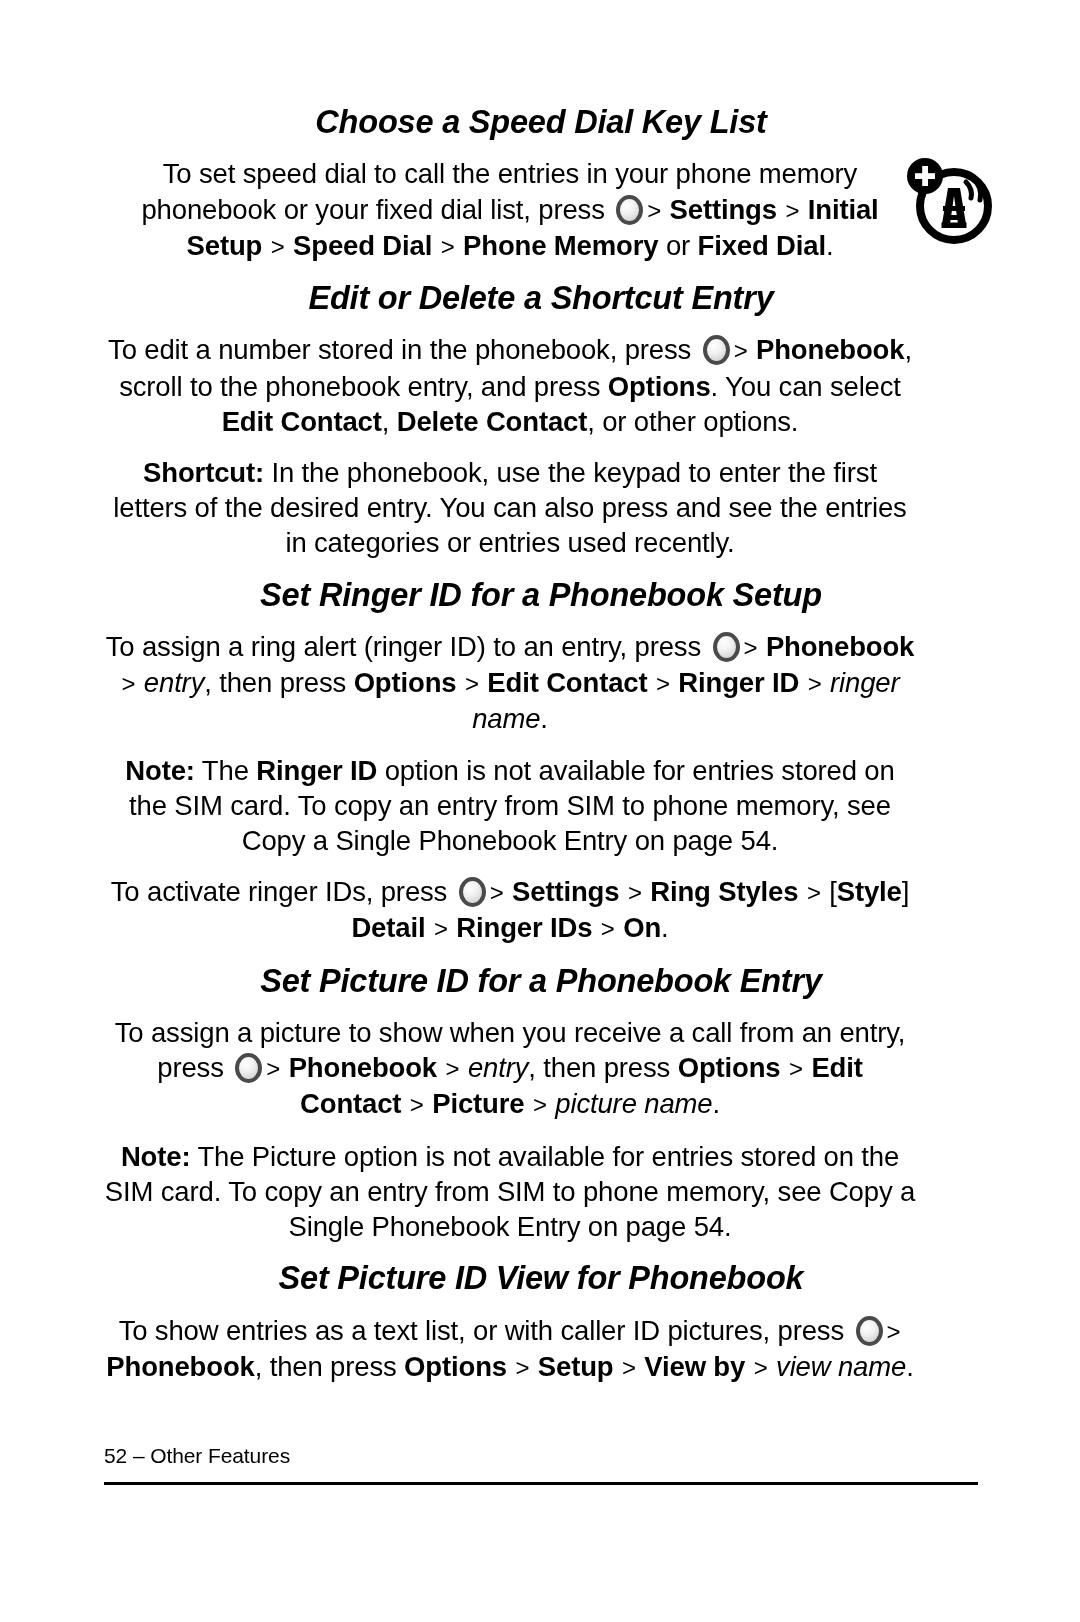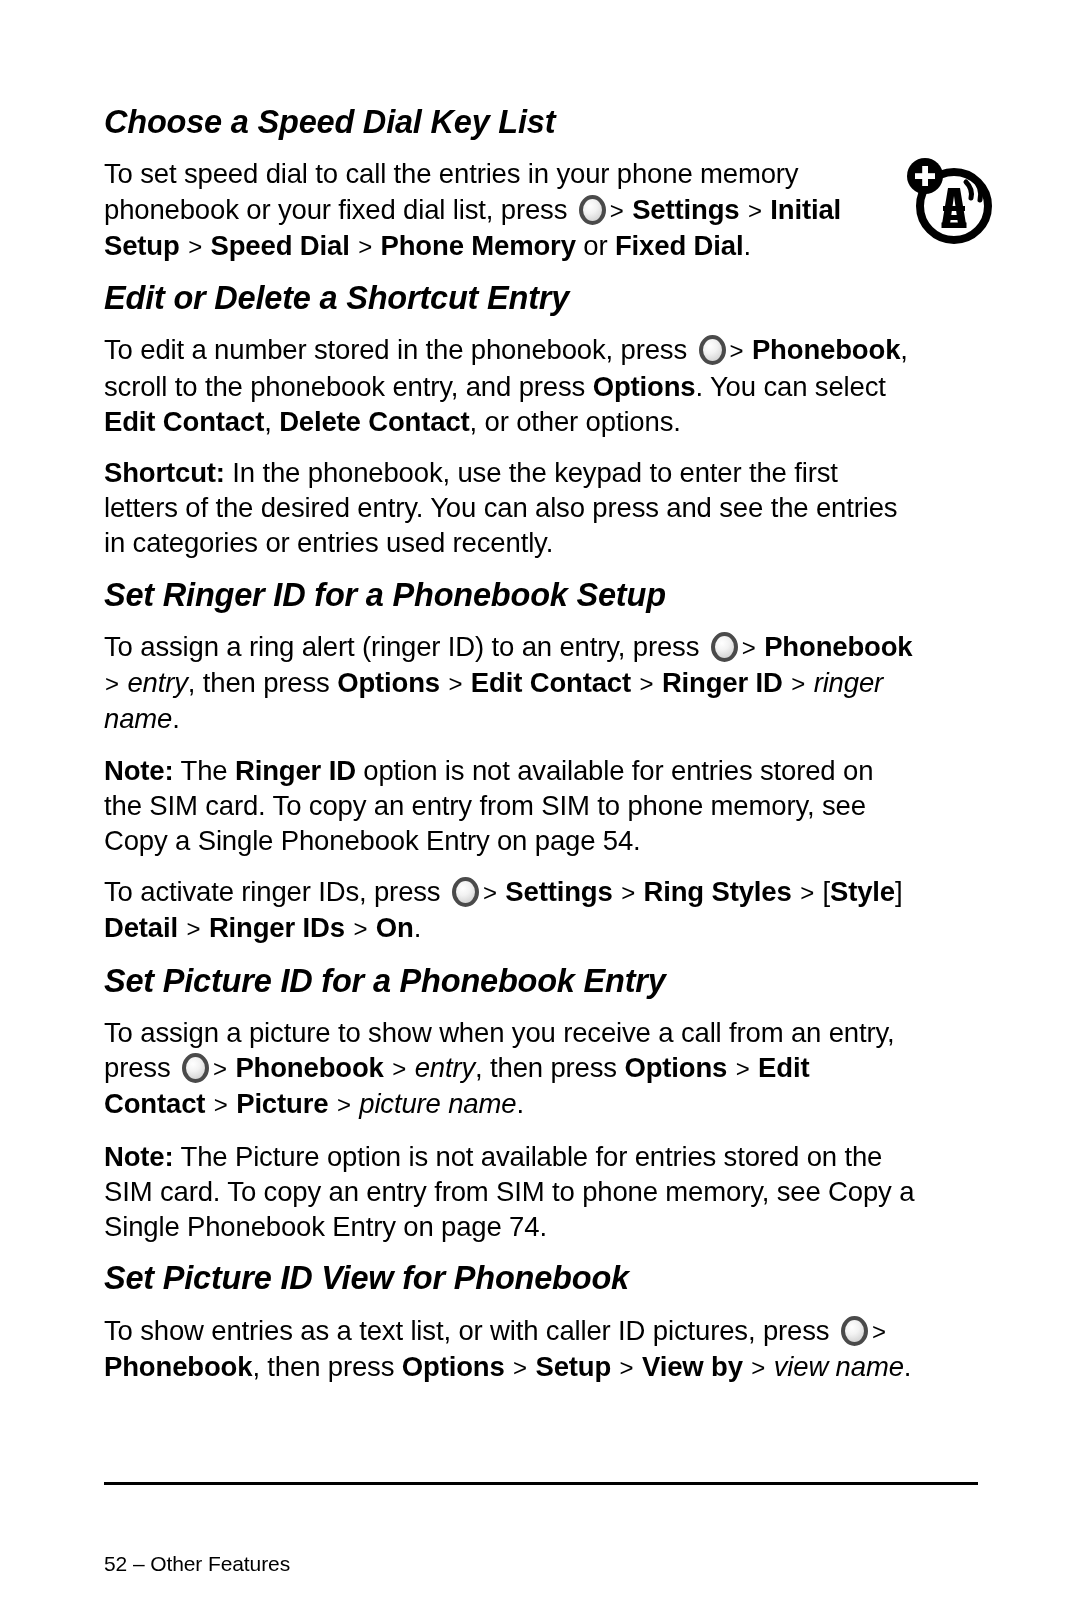"Choose a Speed Dial Key" .page { text-align: none -> center }
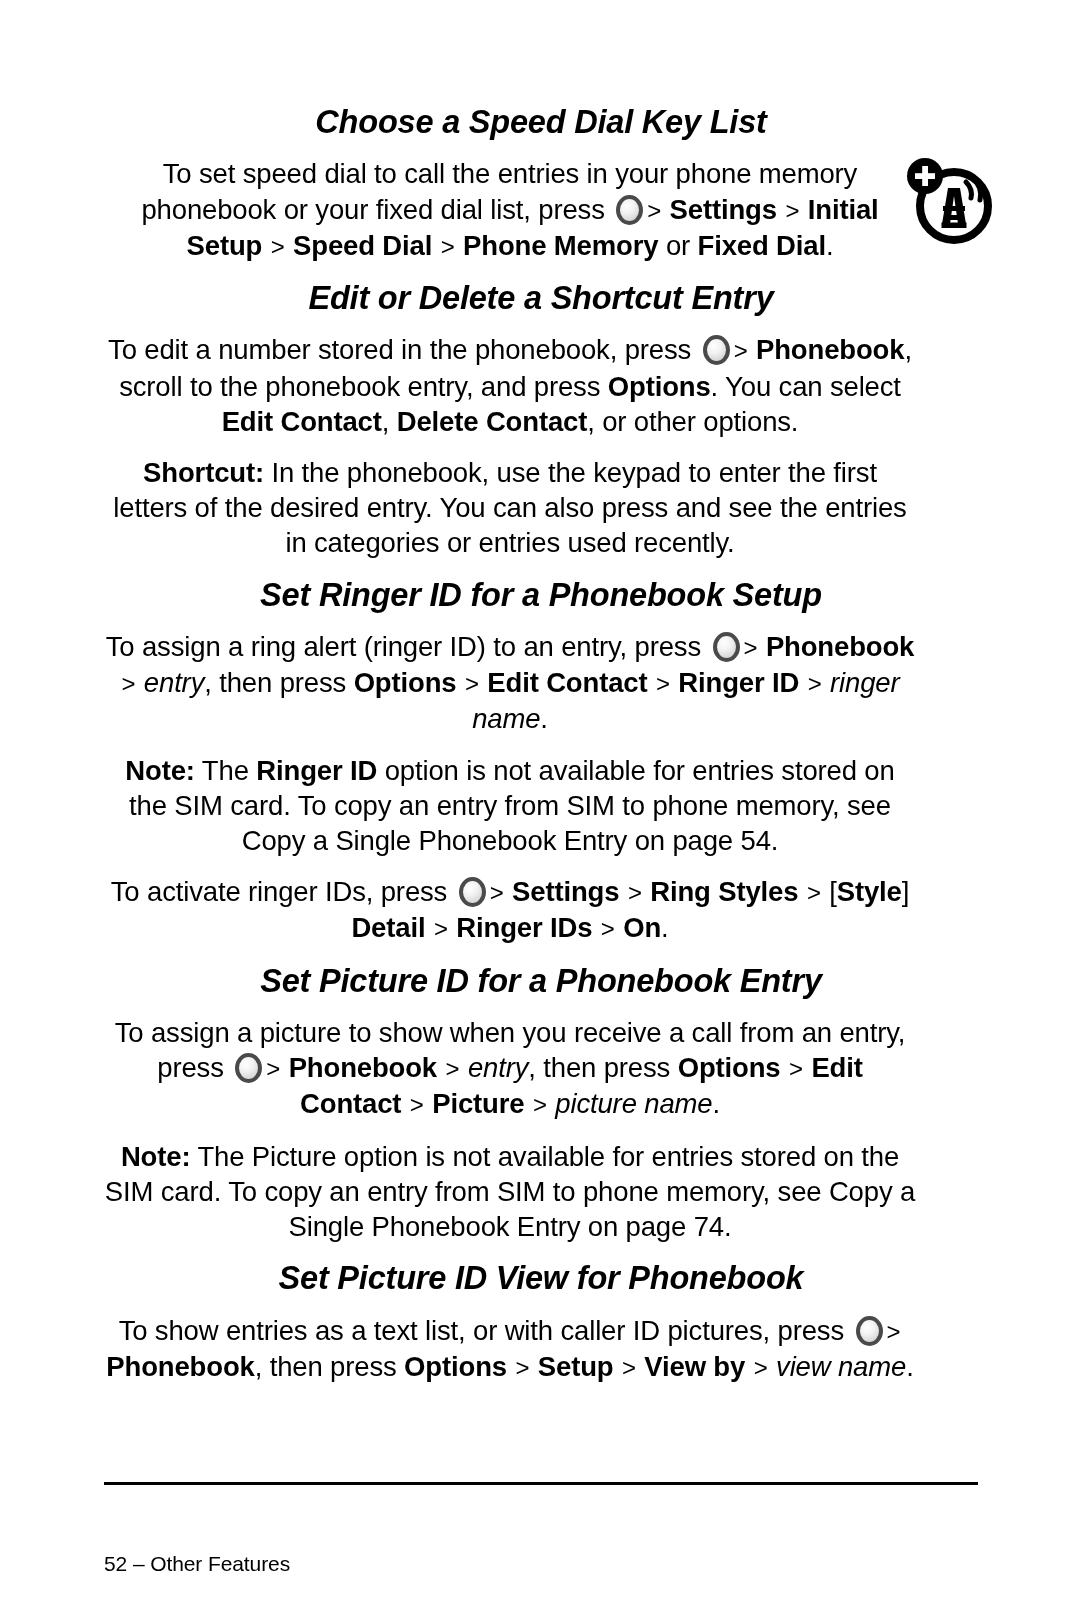"The Picture option is not" span { text: 74 -> 54 }
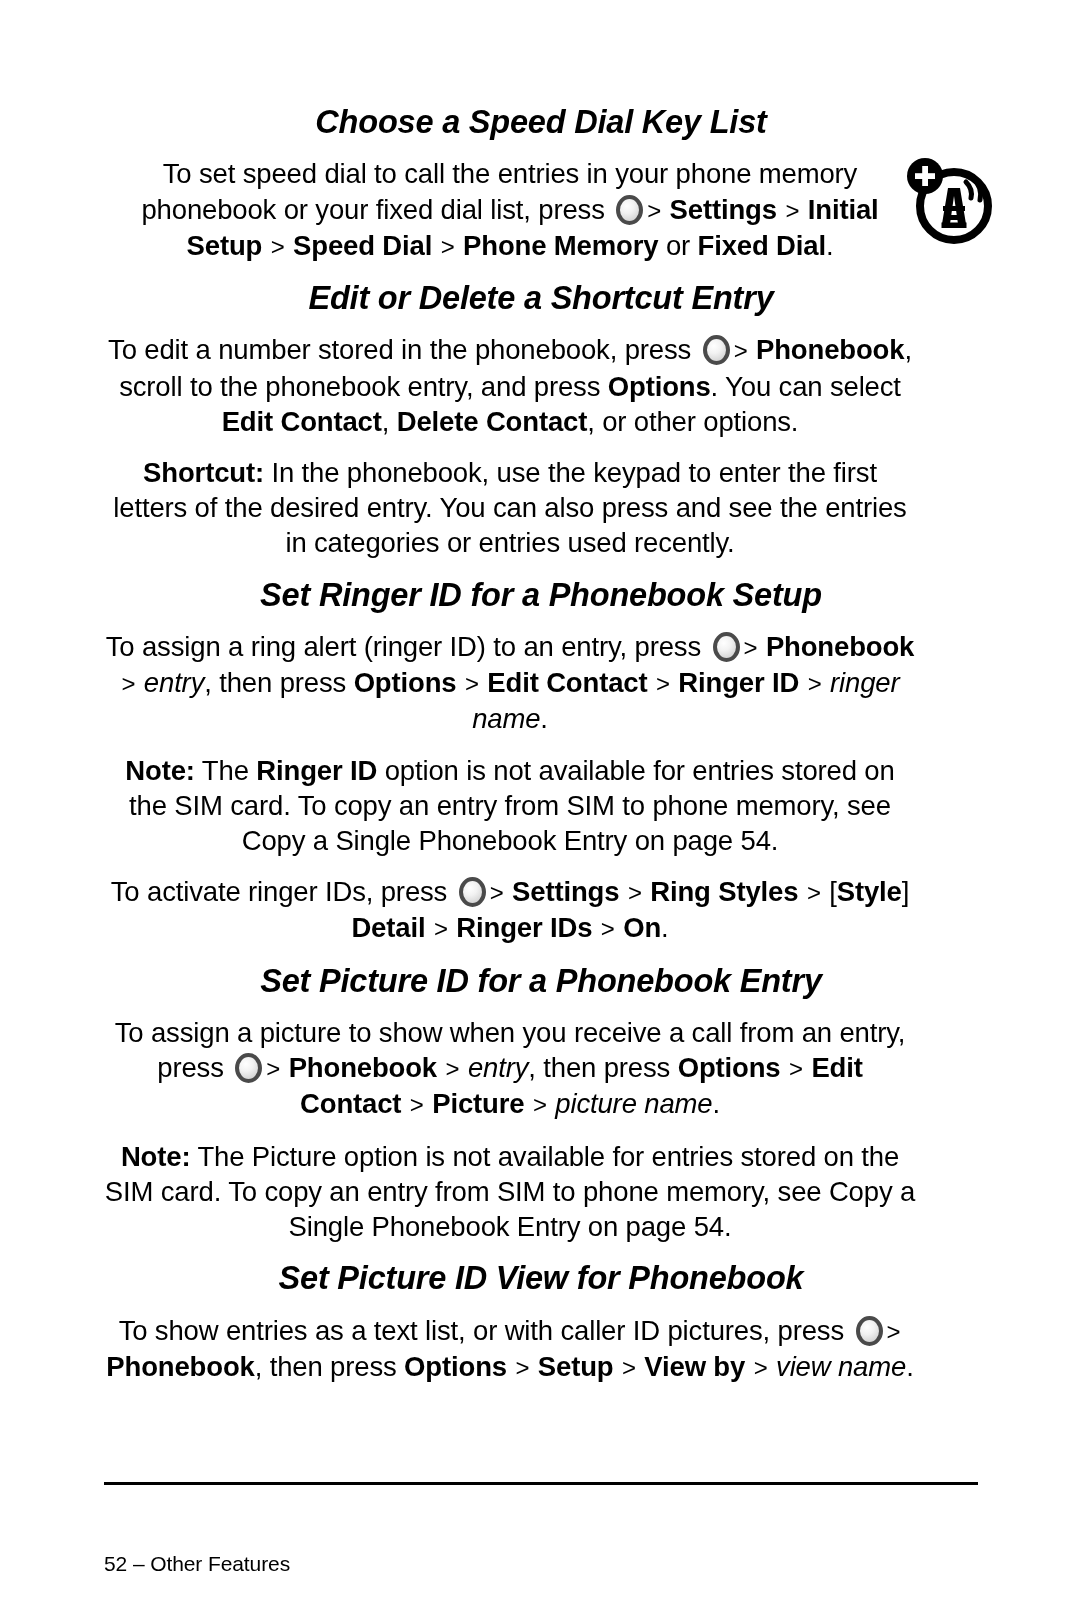"52 – Other Features" .footer-text { top: 1552px -> 1444px }
